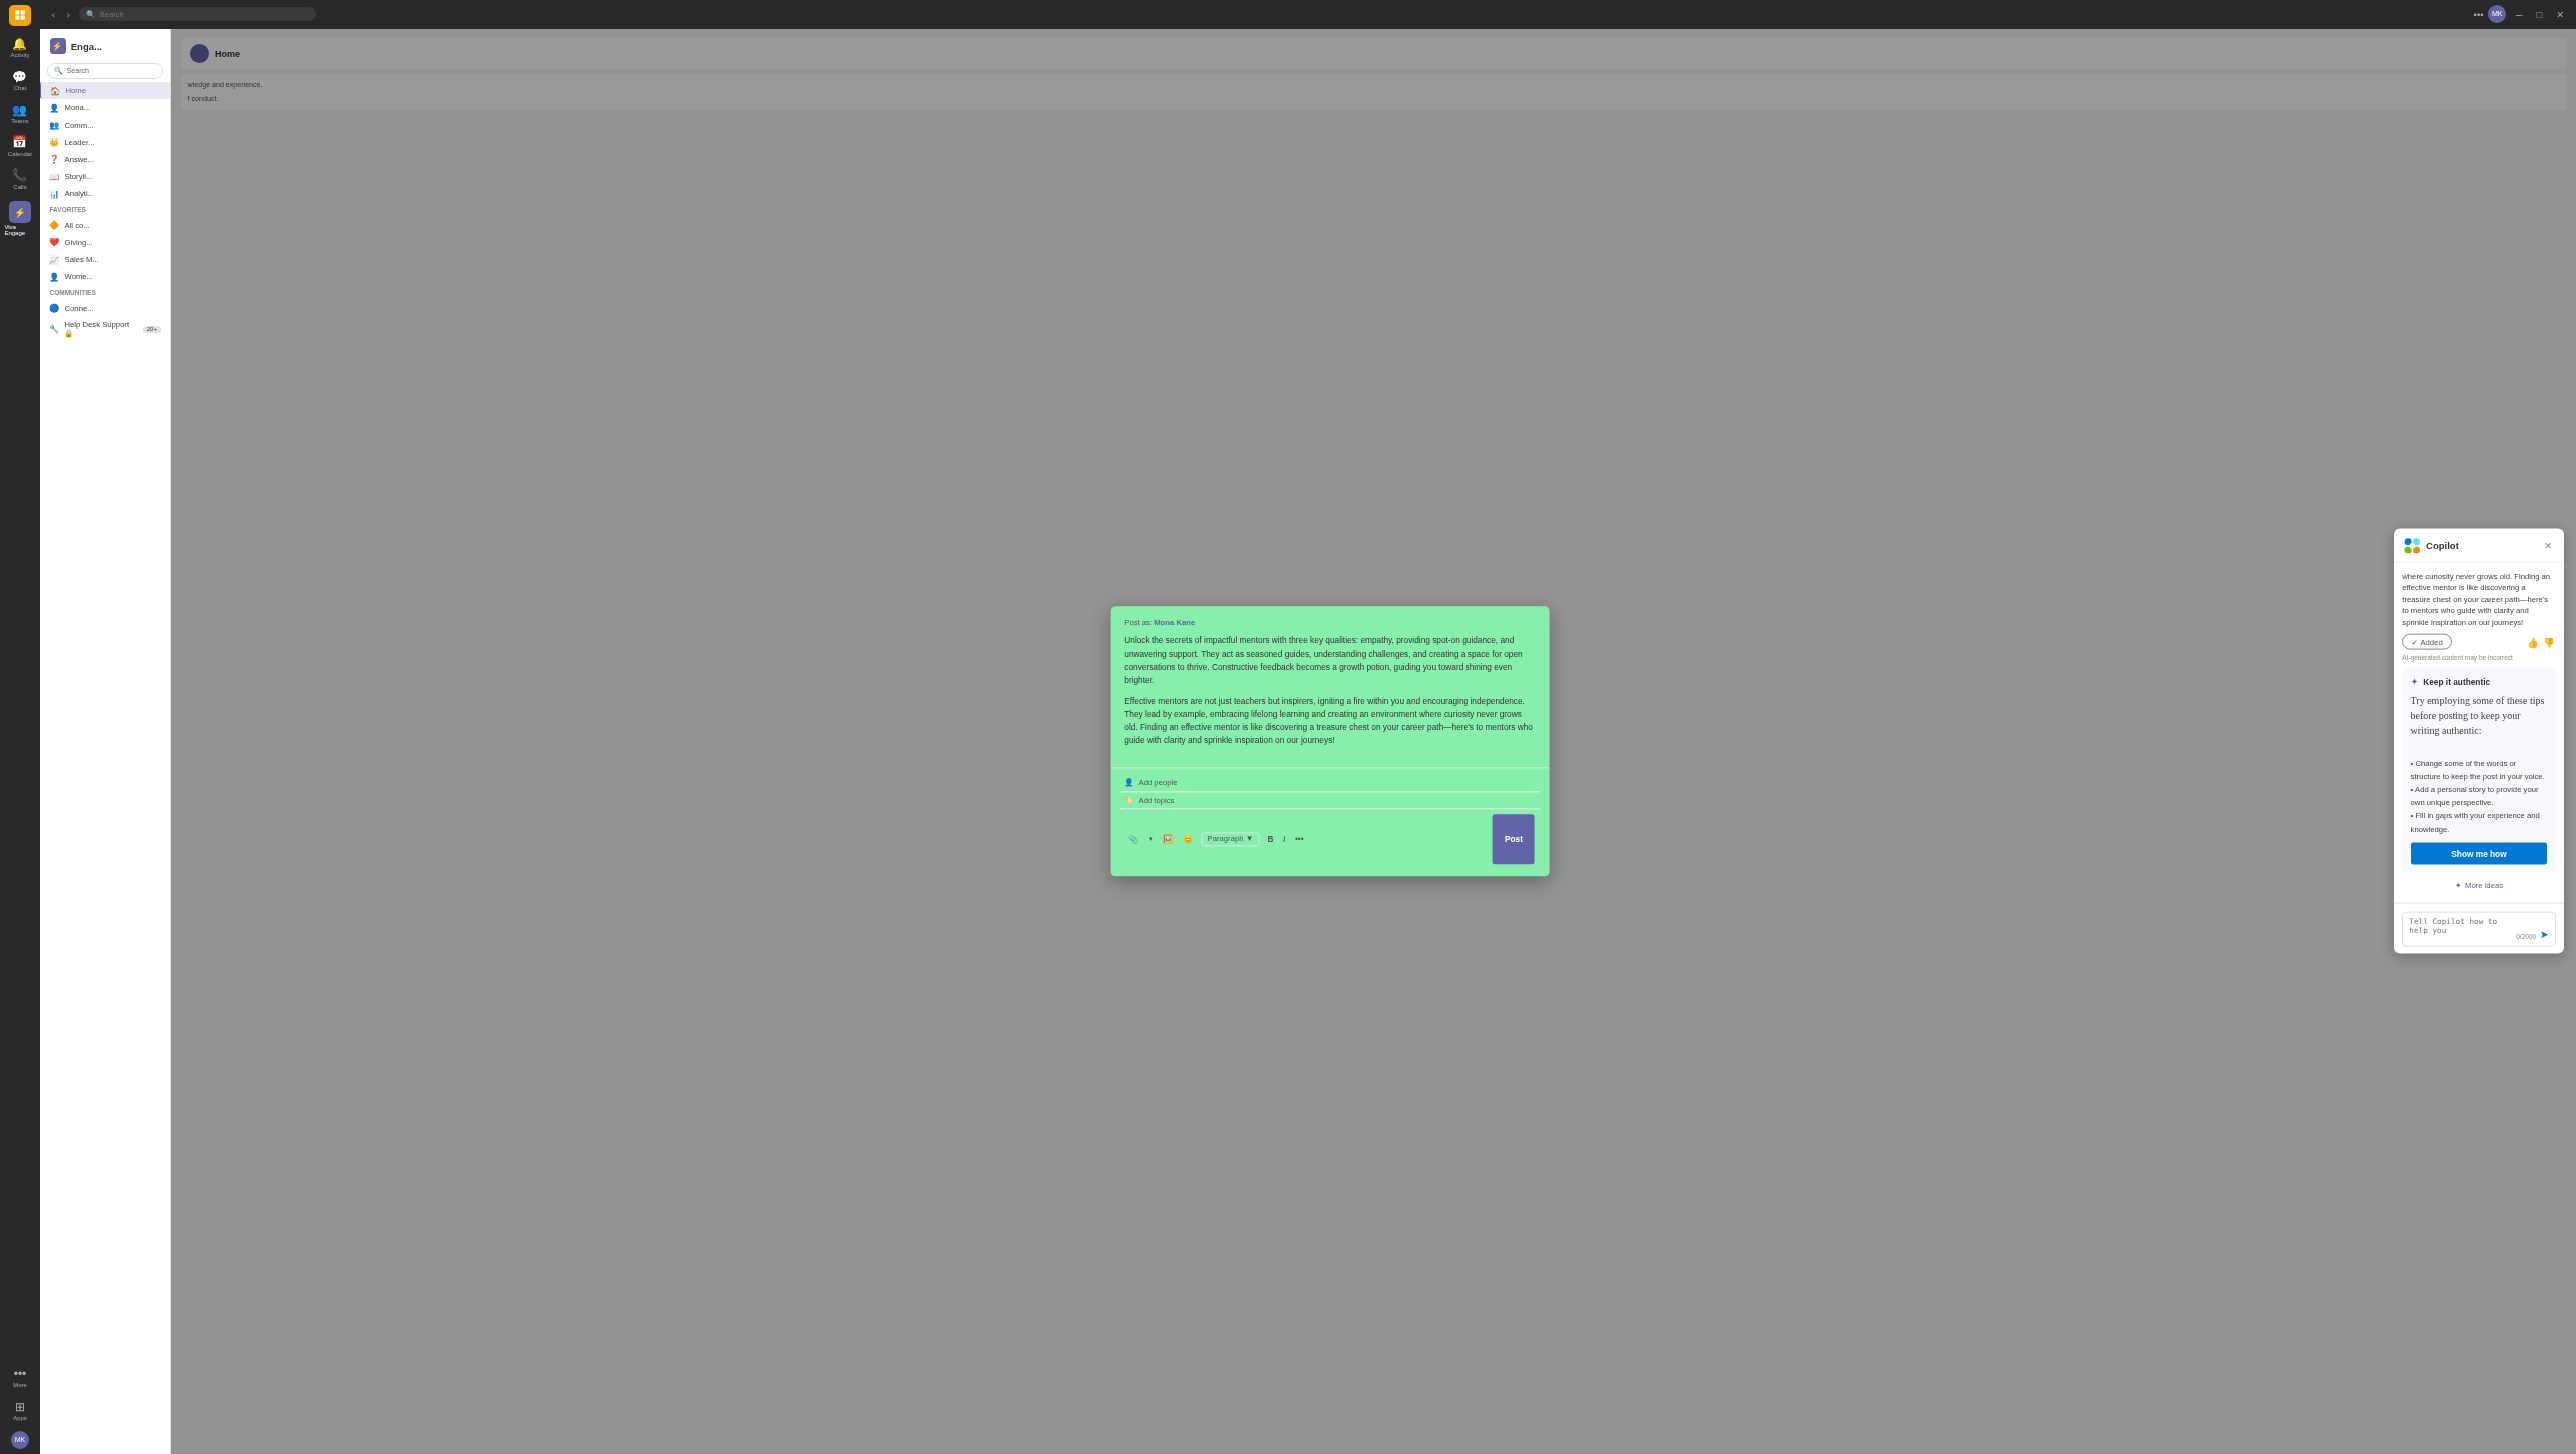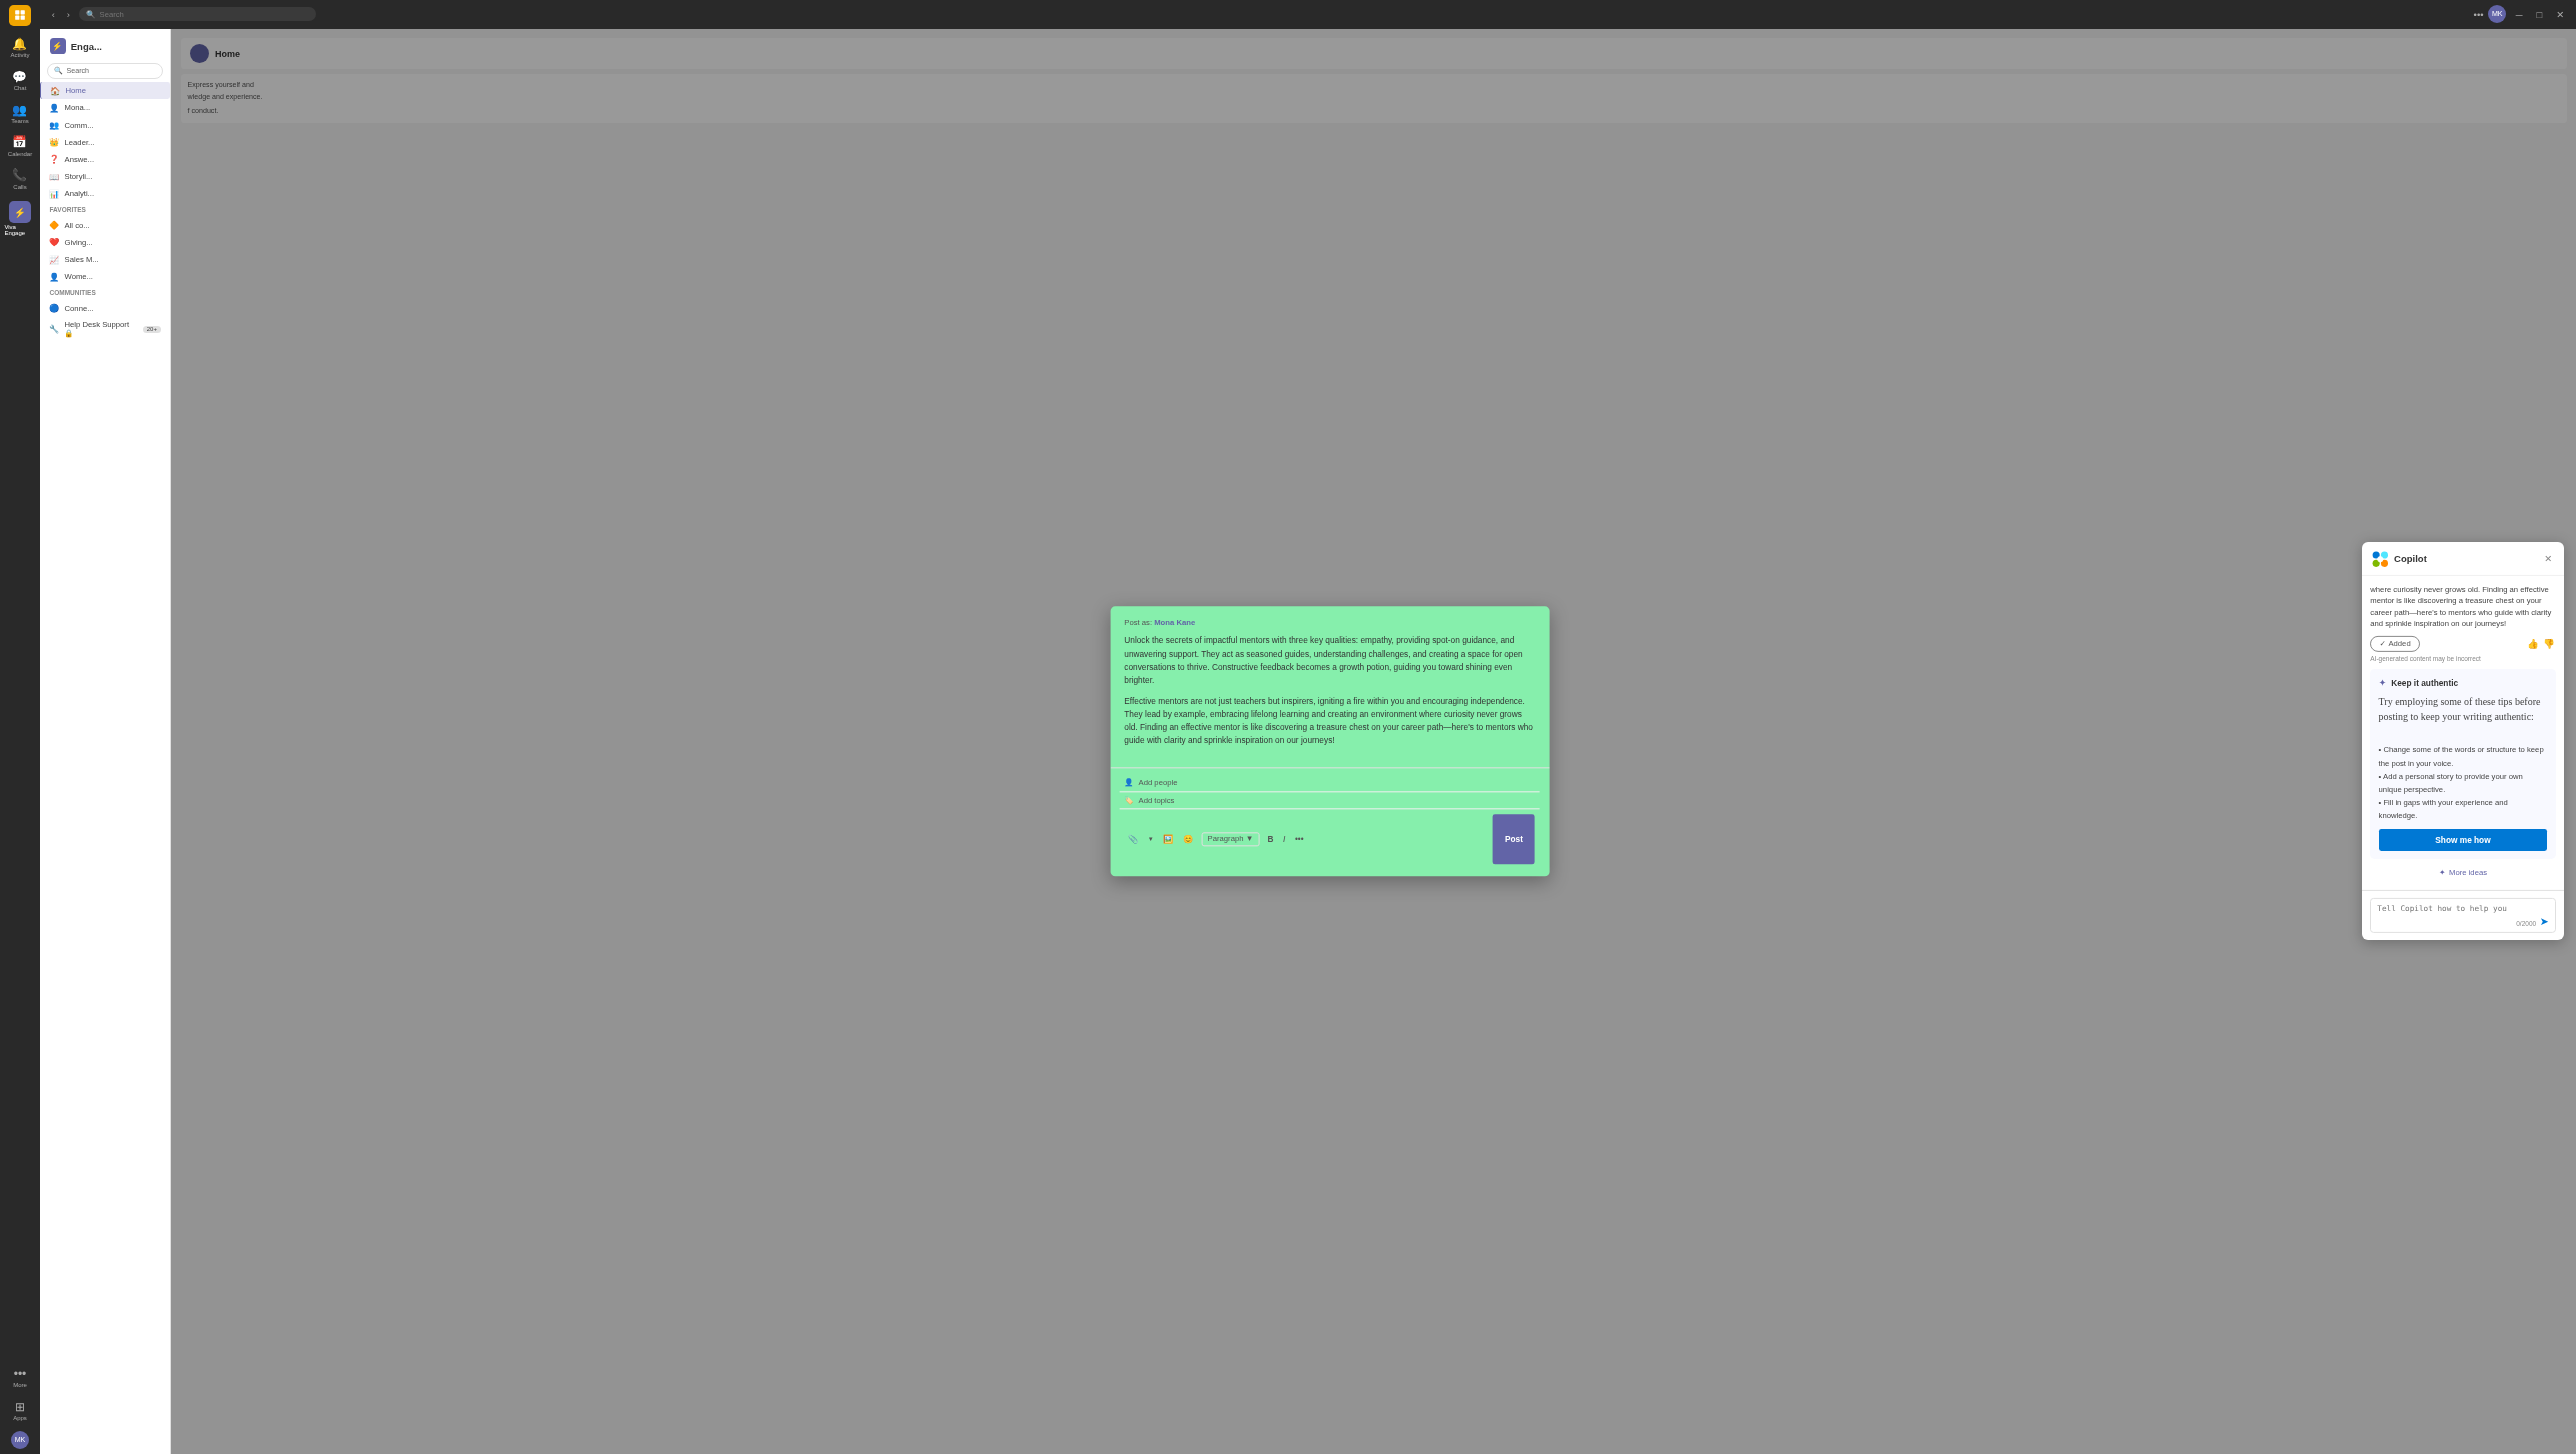"Express yourself and" p { html: <p>Express yourself and</p> -> none }
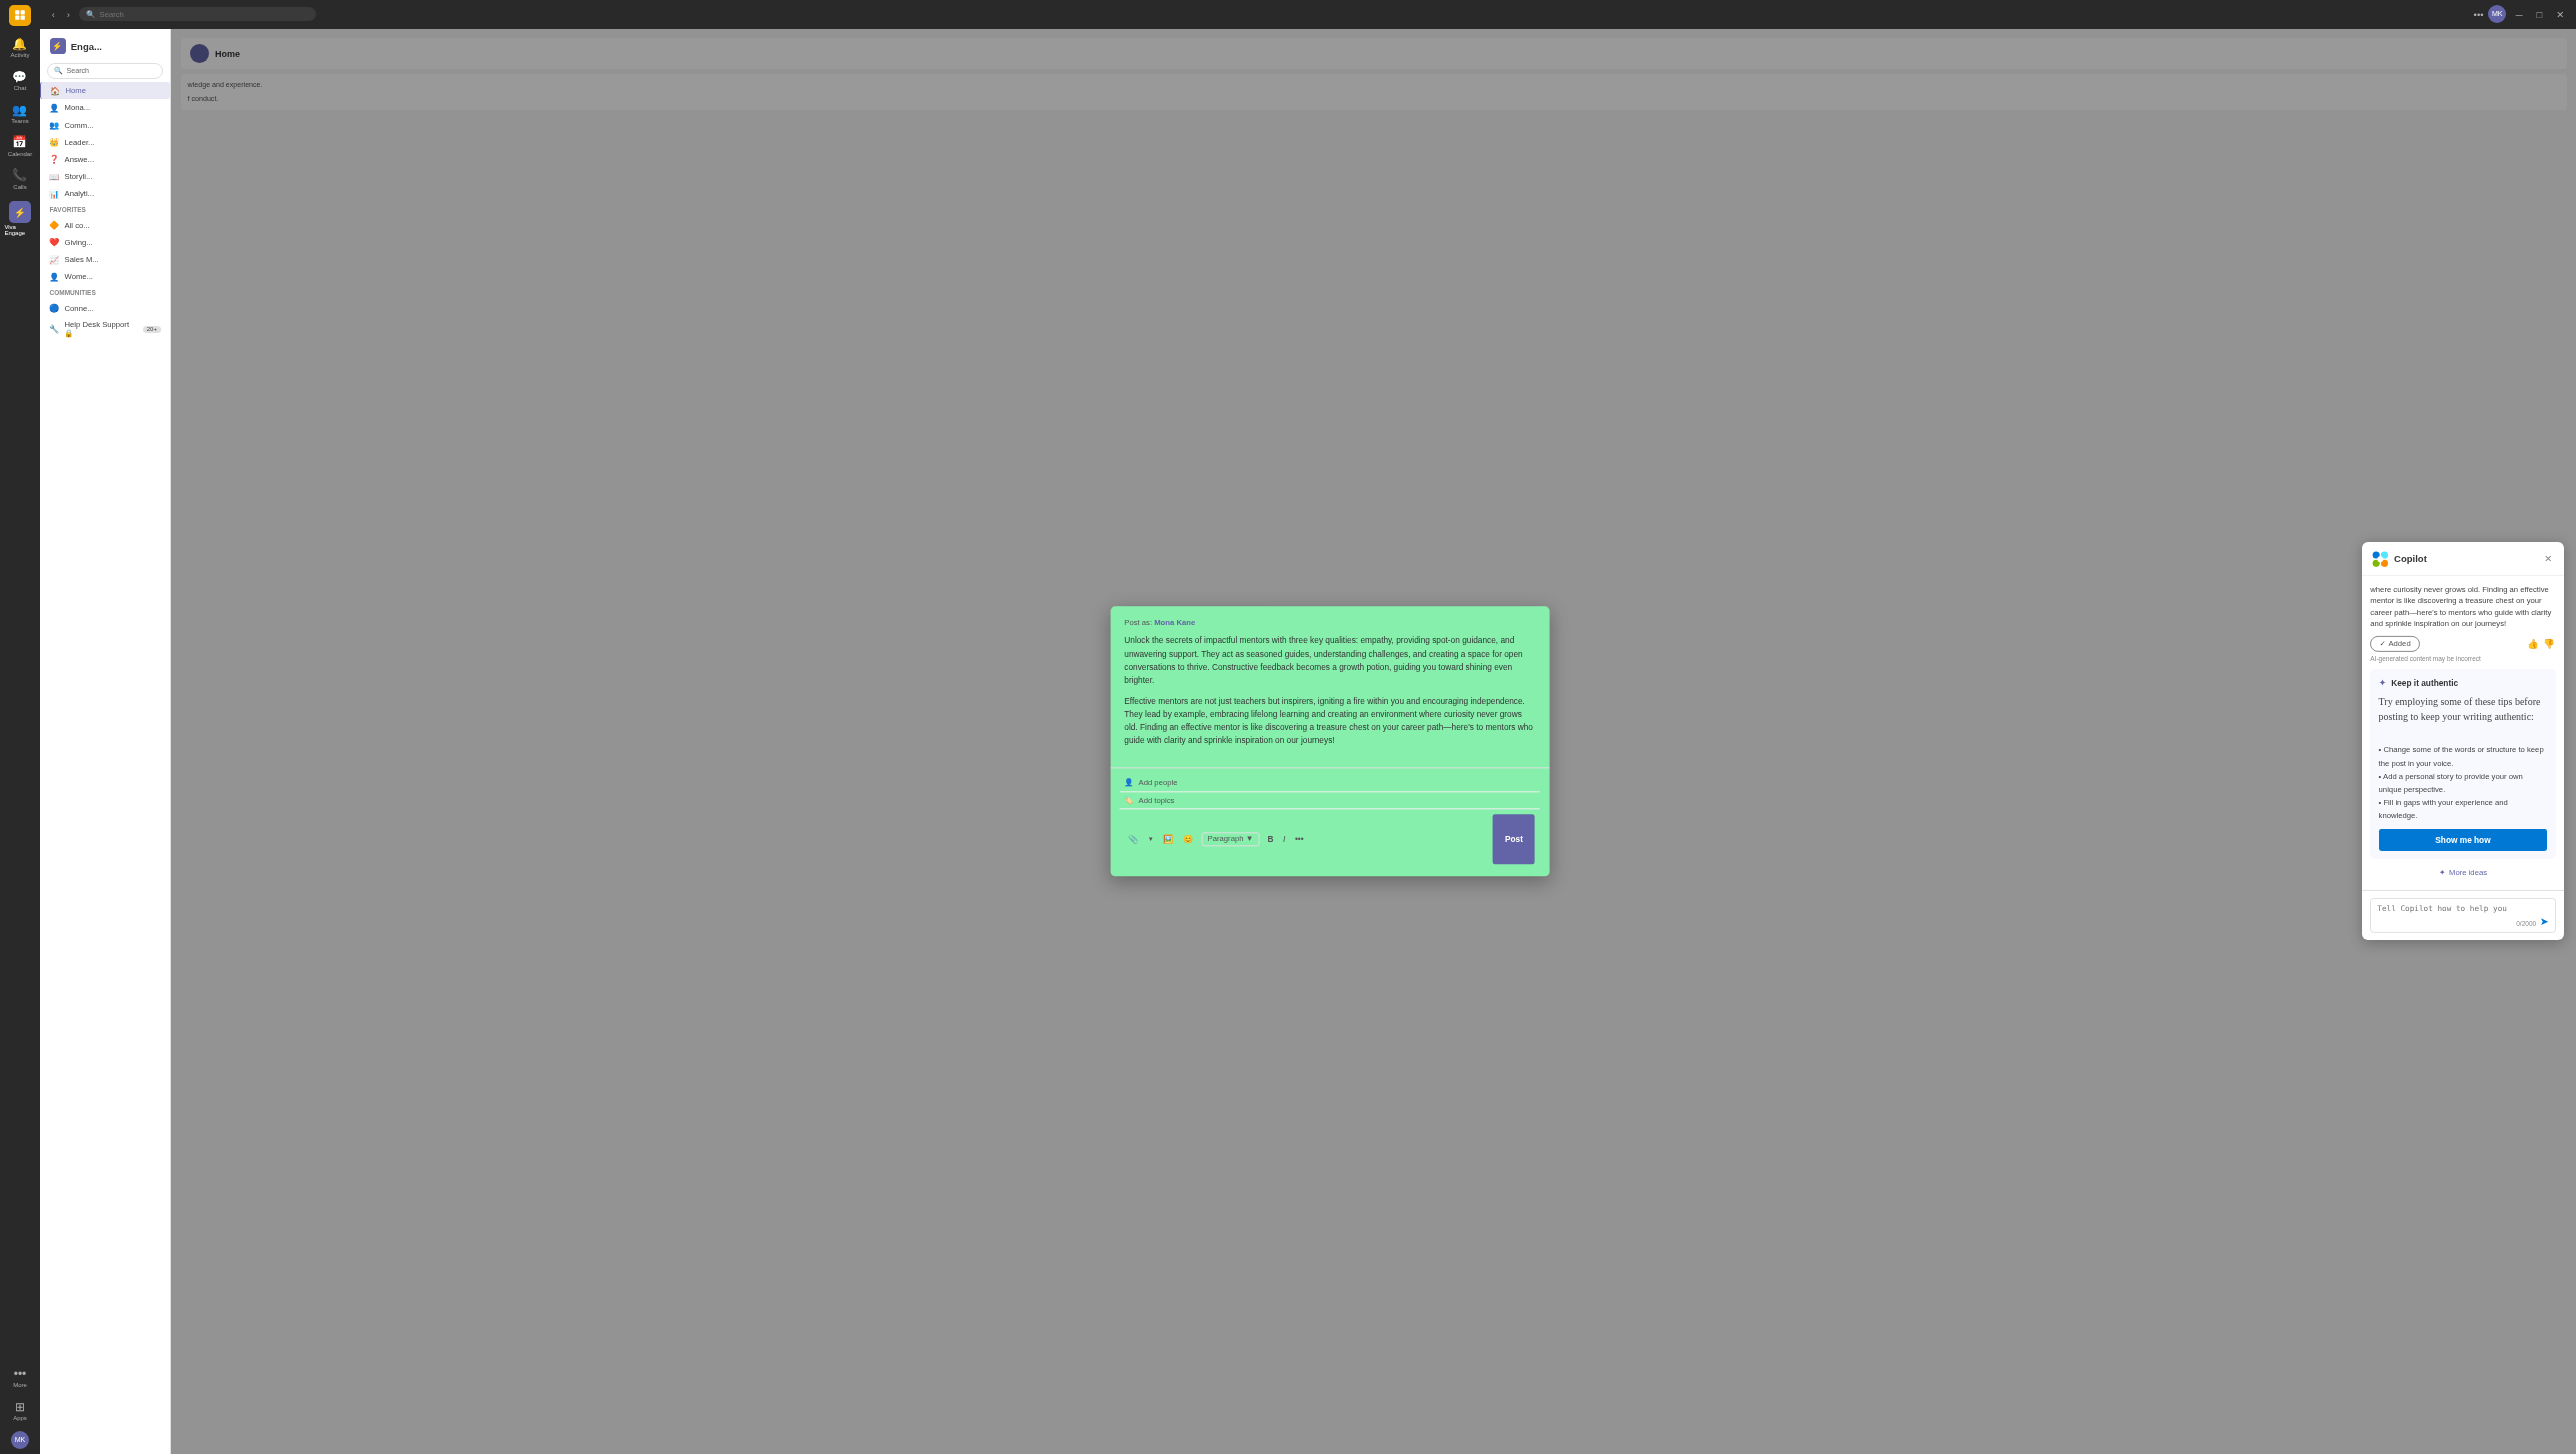"Copilot" .copilot-panel { width: 202px -> 170px }
